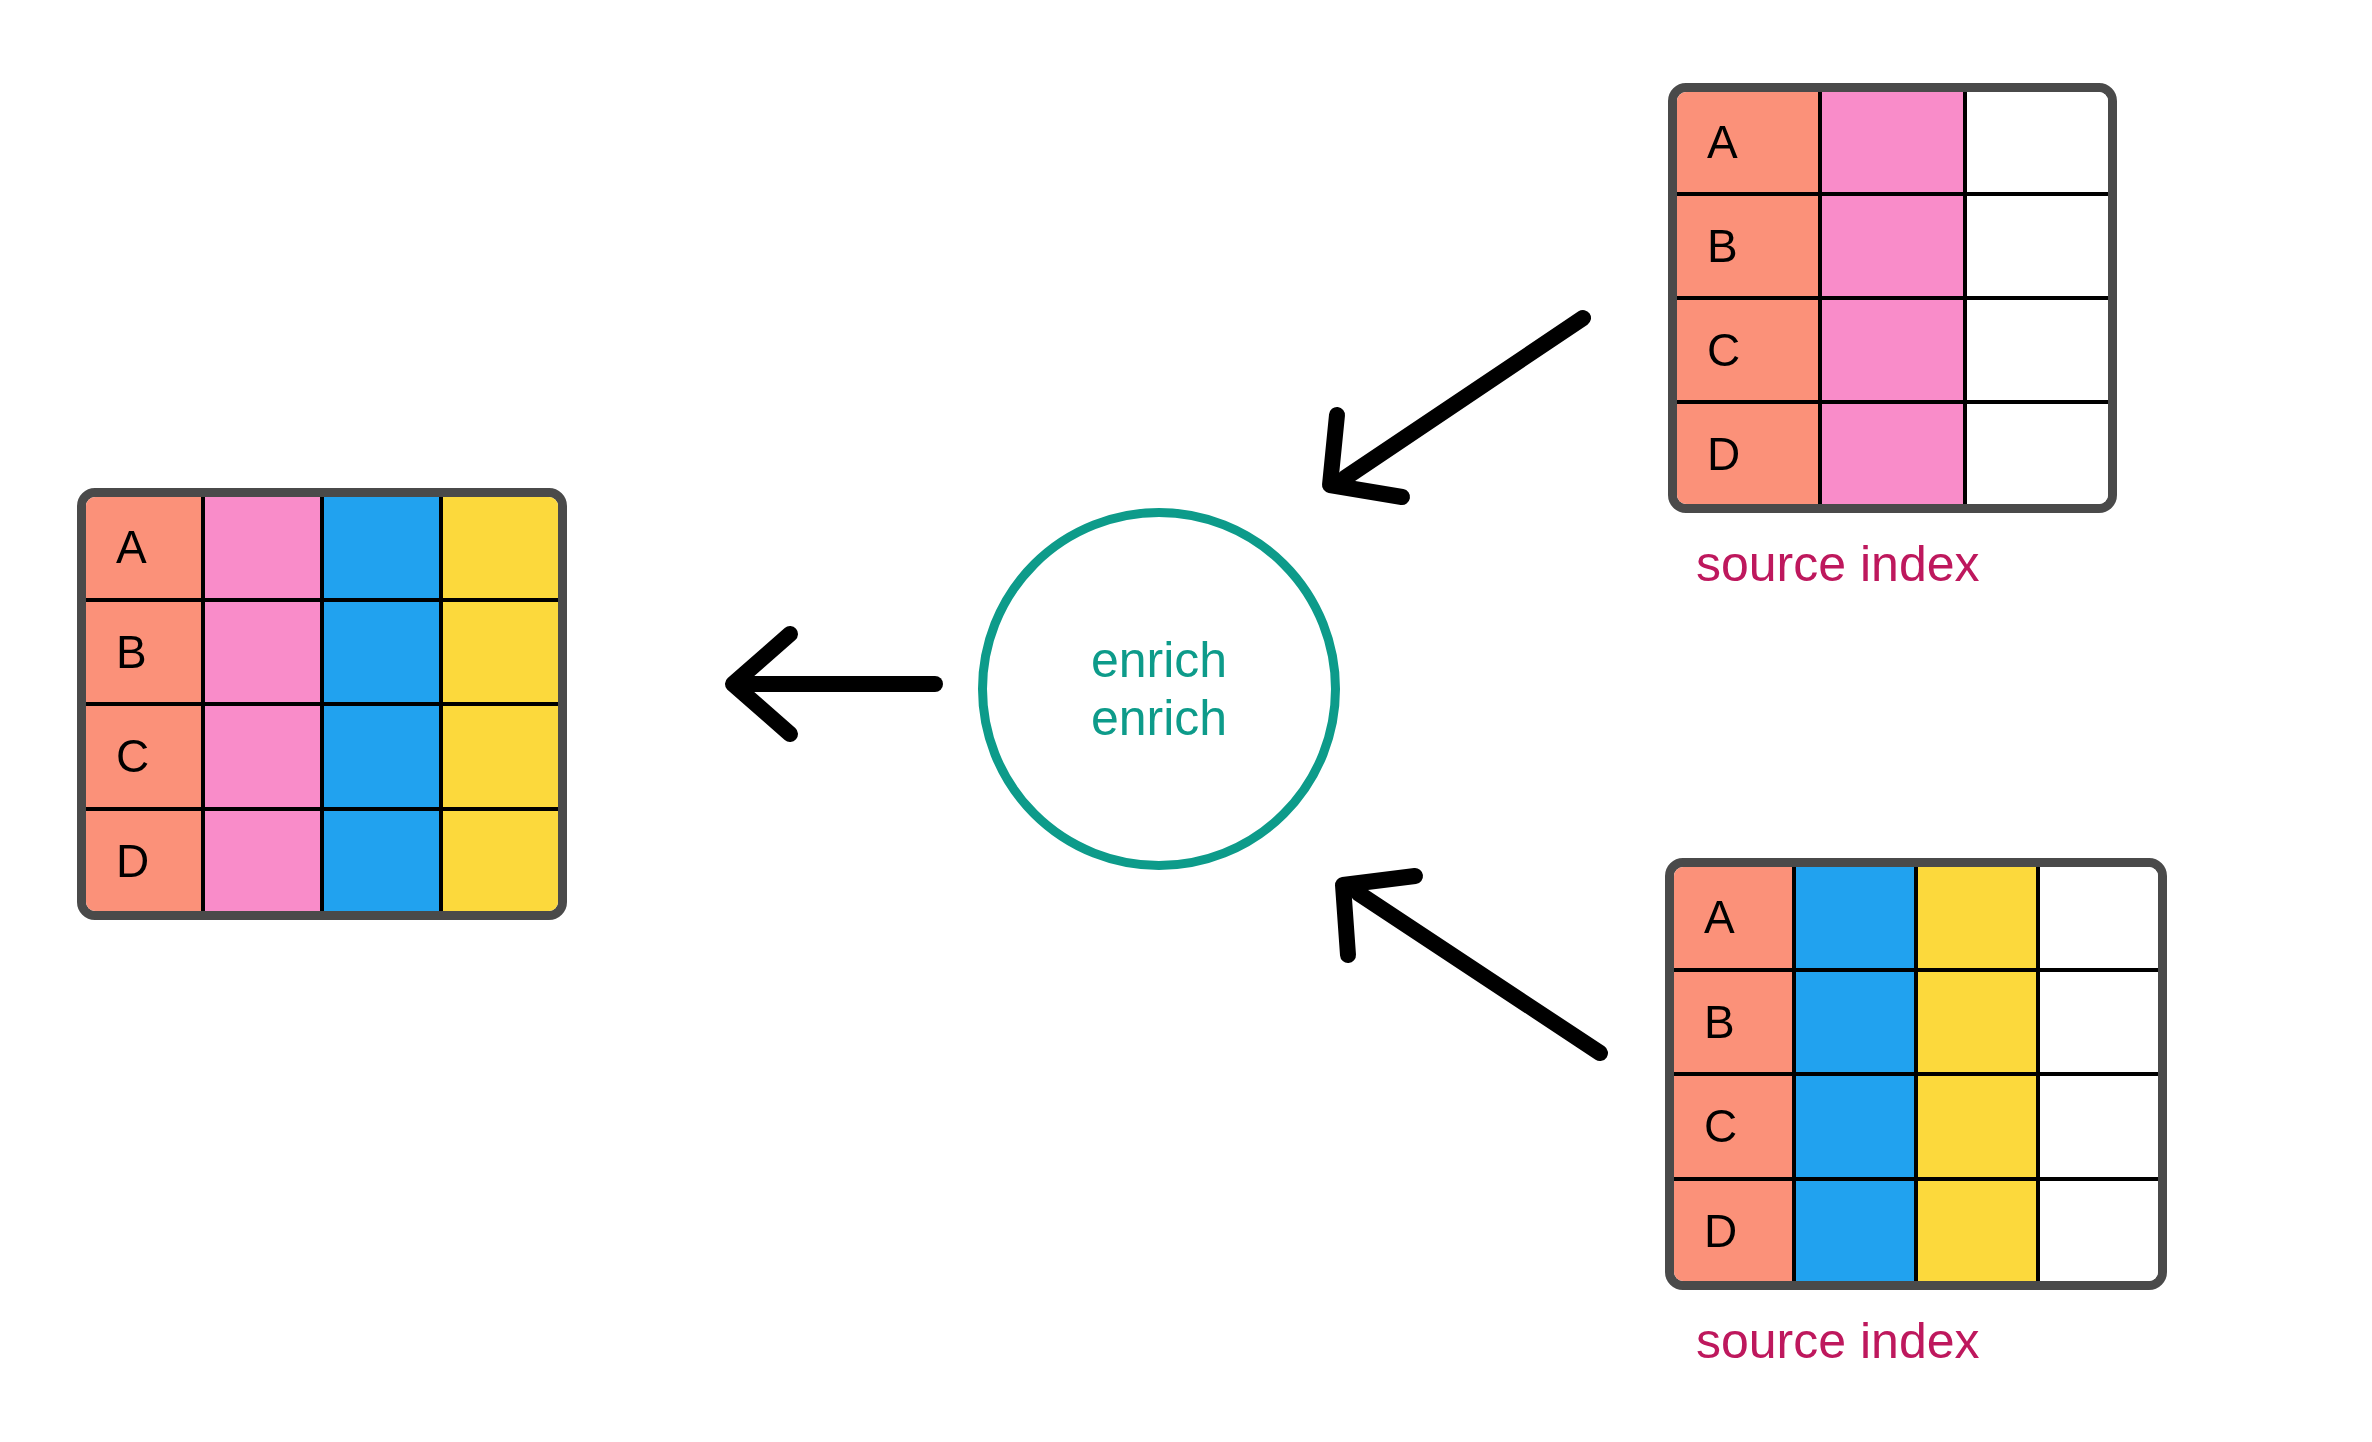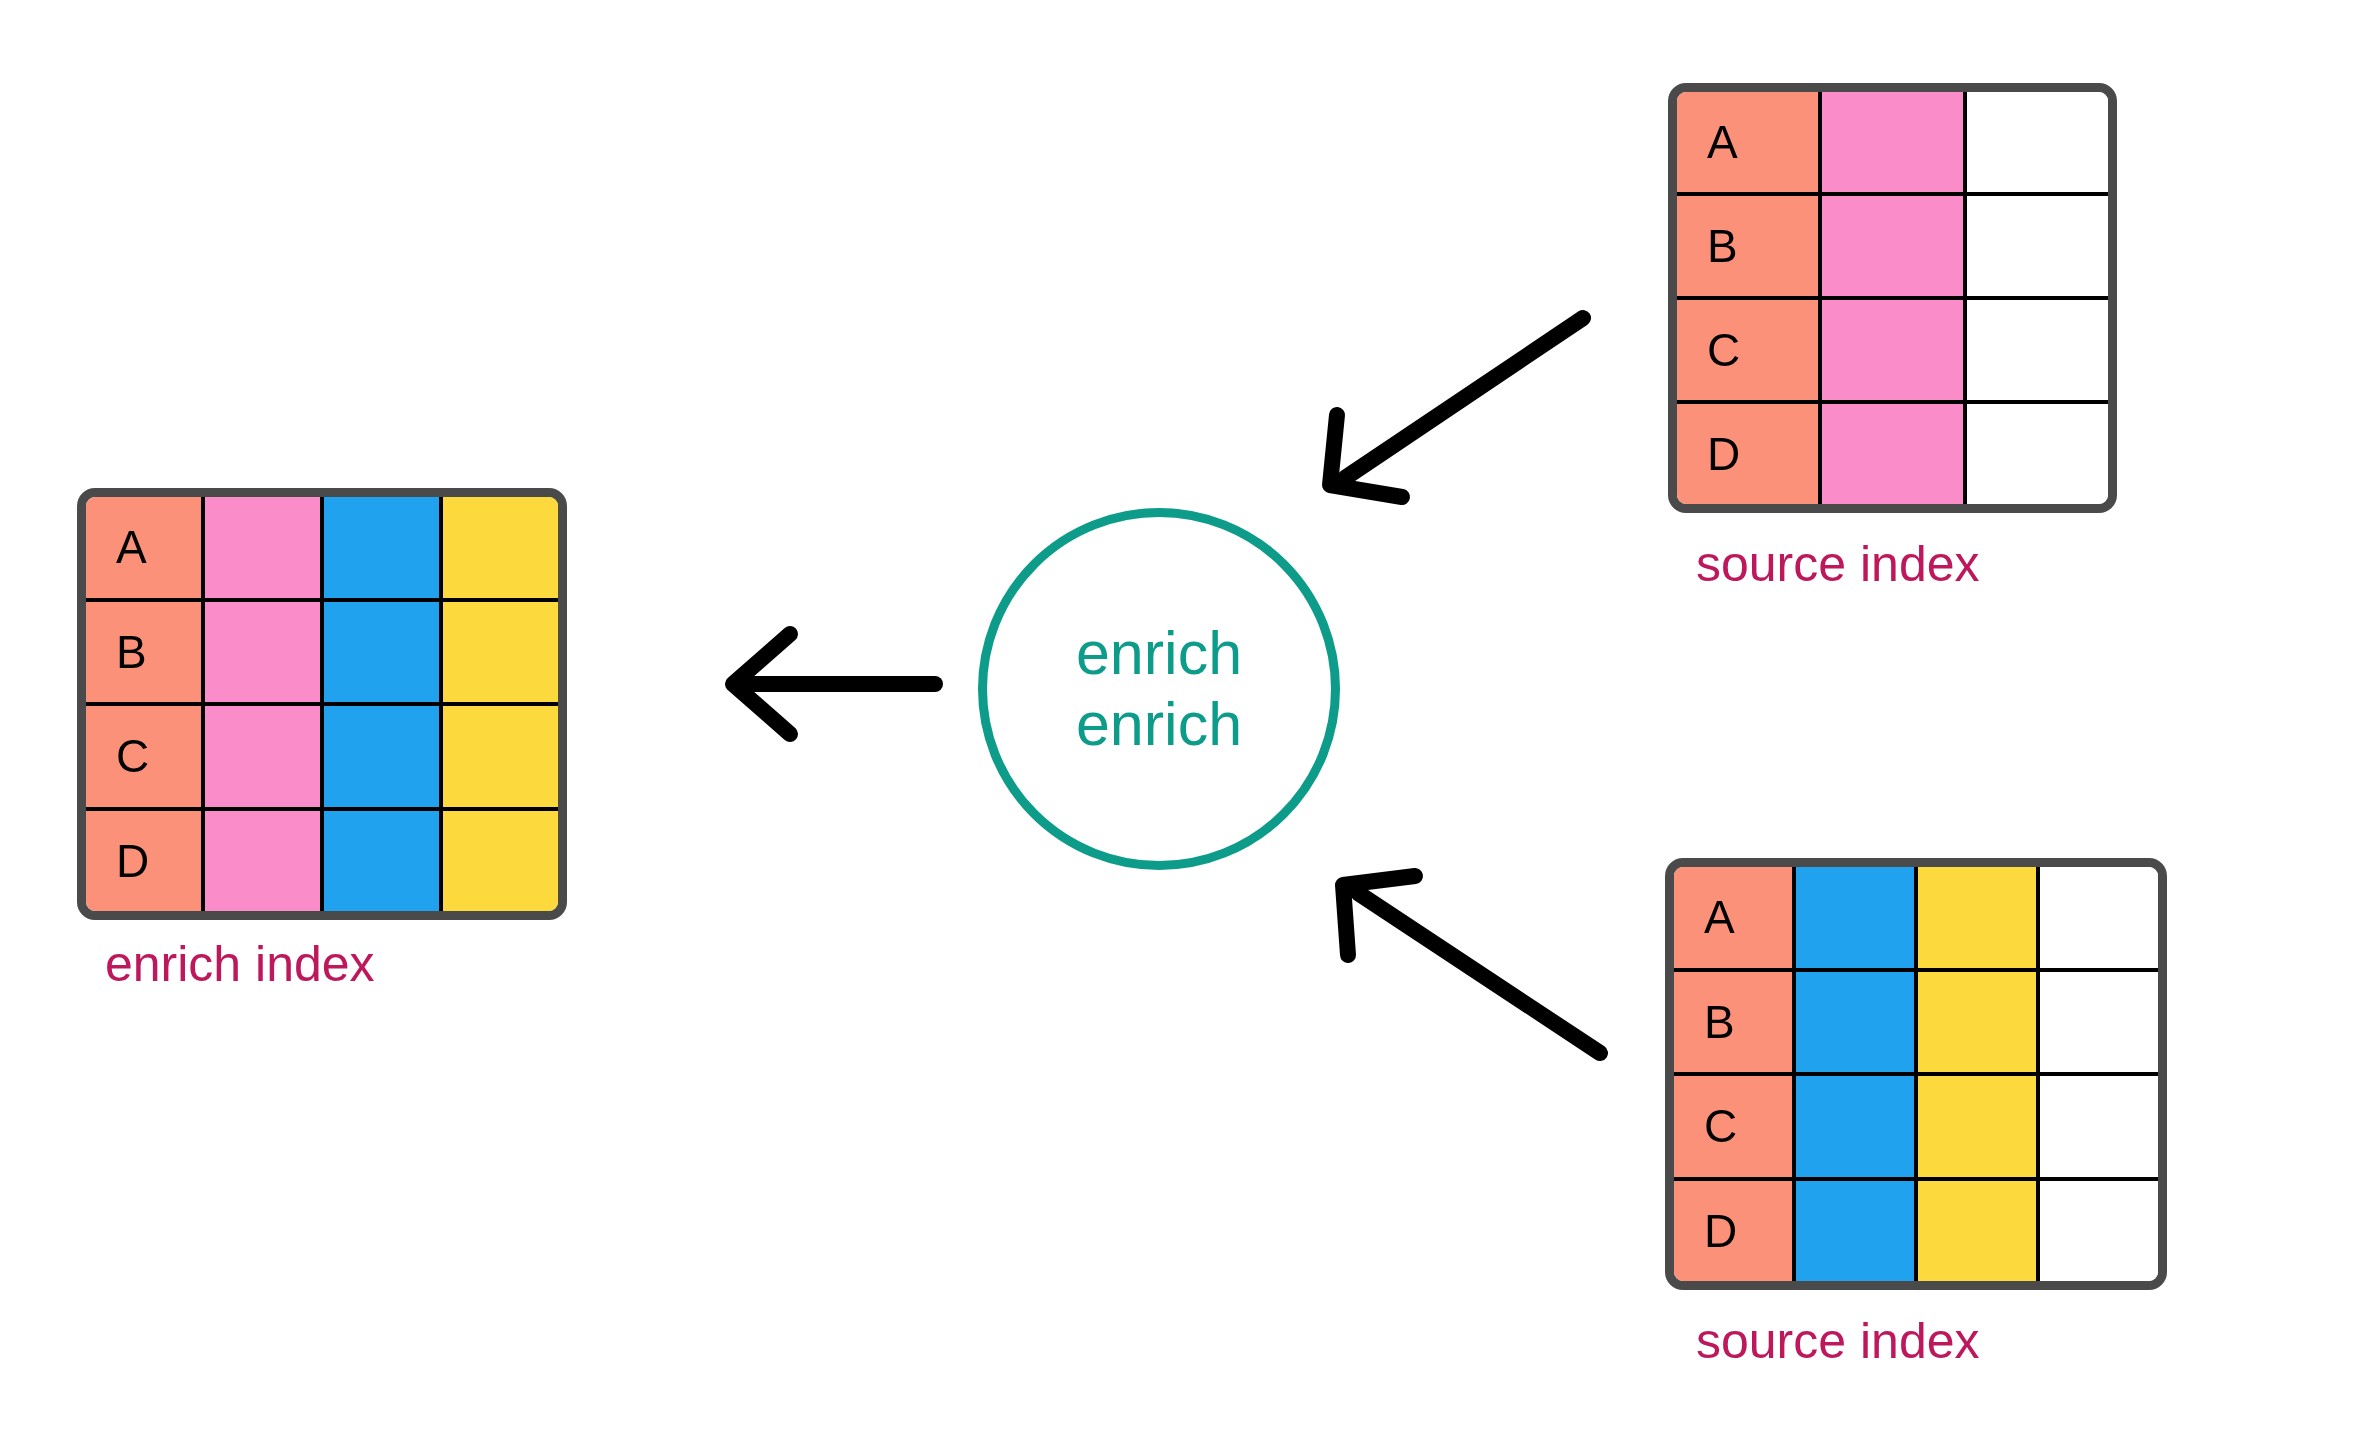"enrich" #policy-circle .policy-line { font-size: 61px -> 50px }
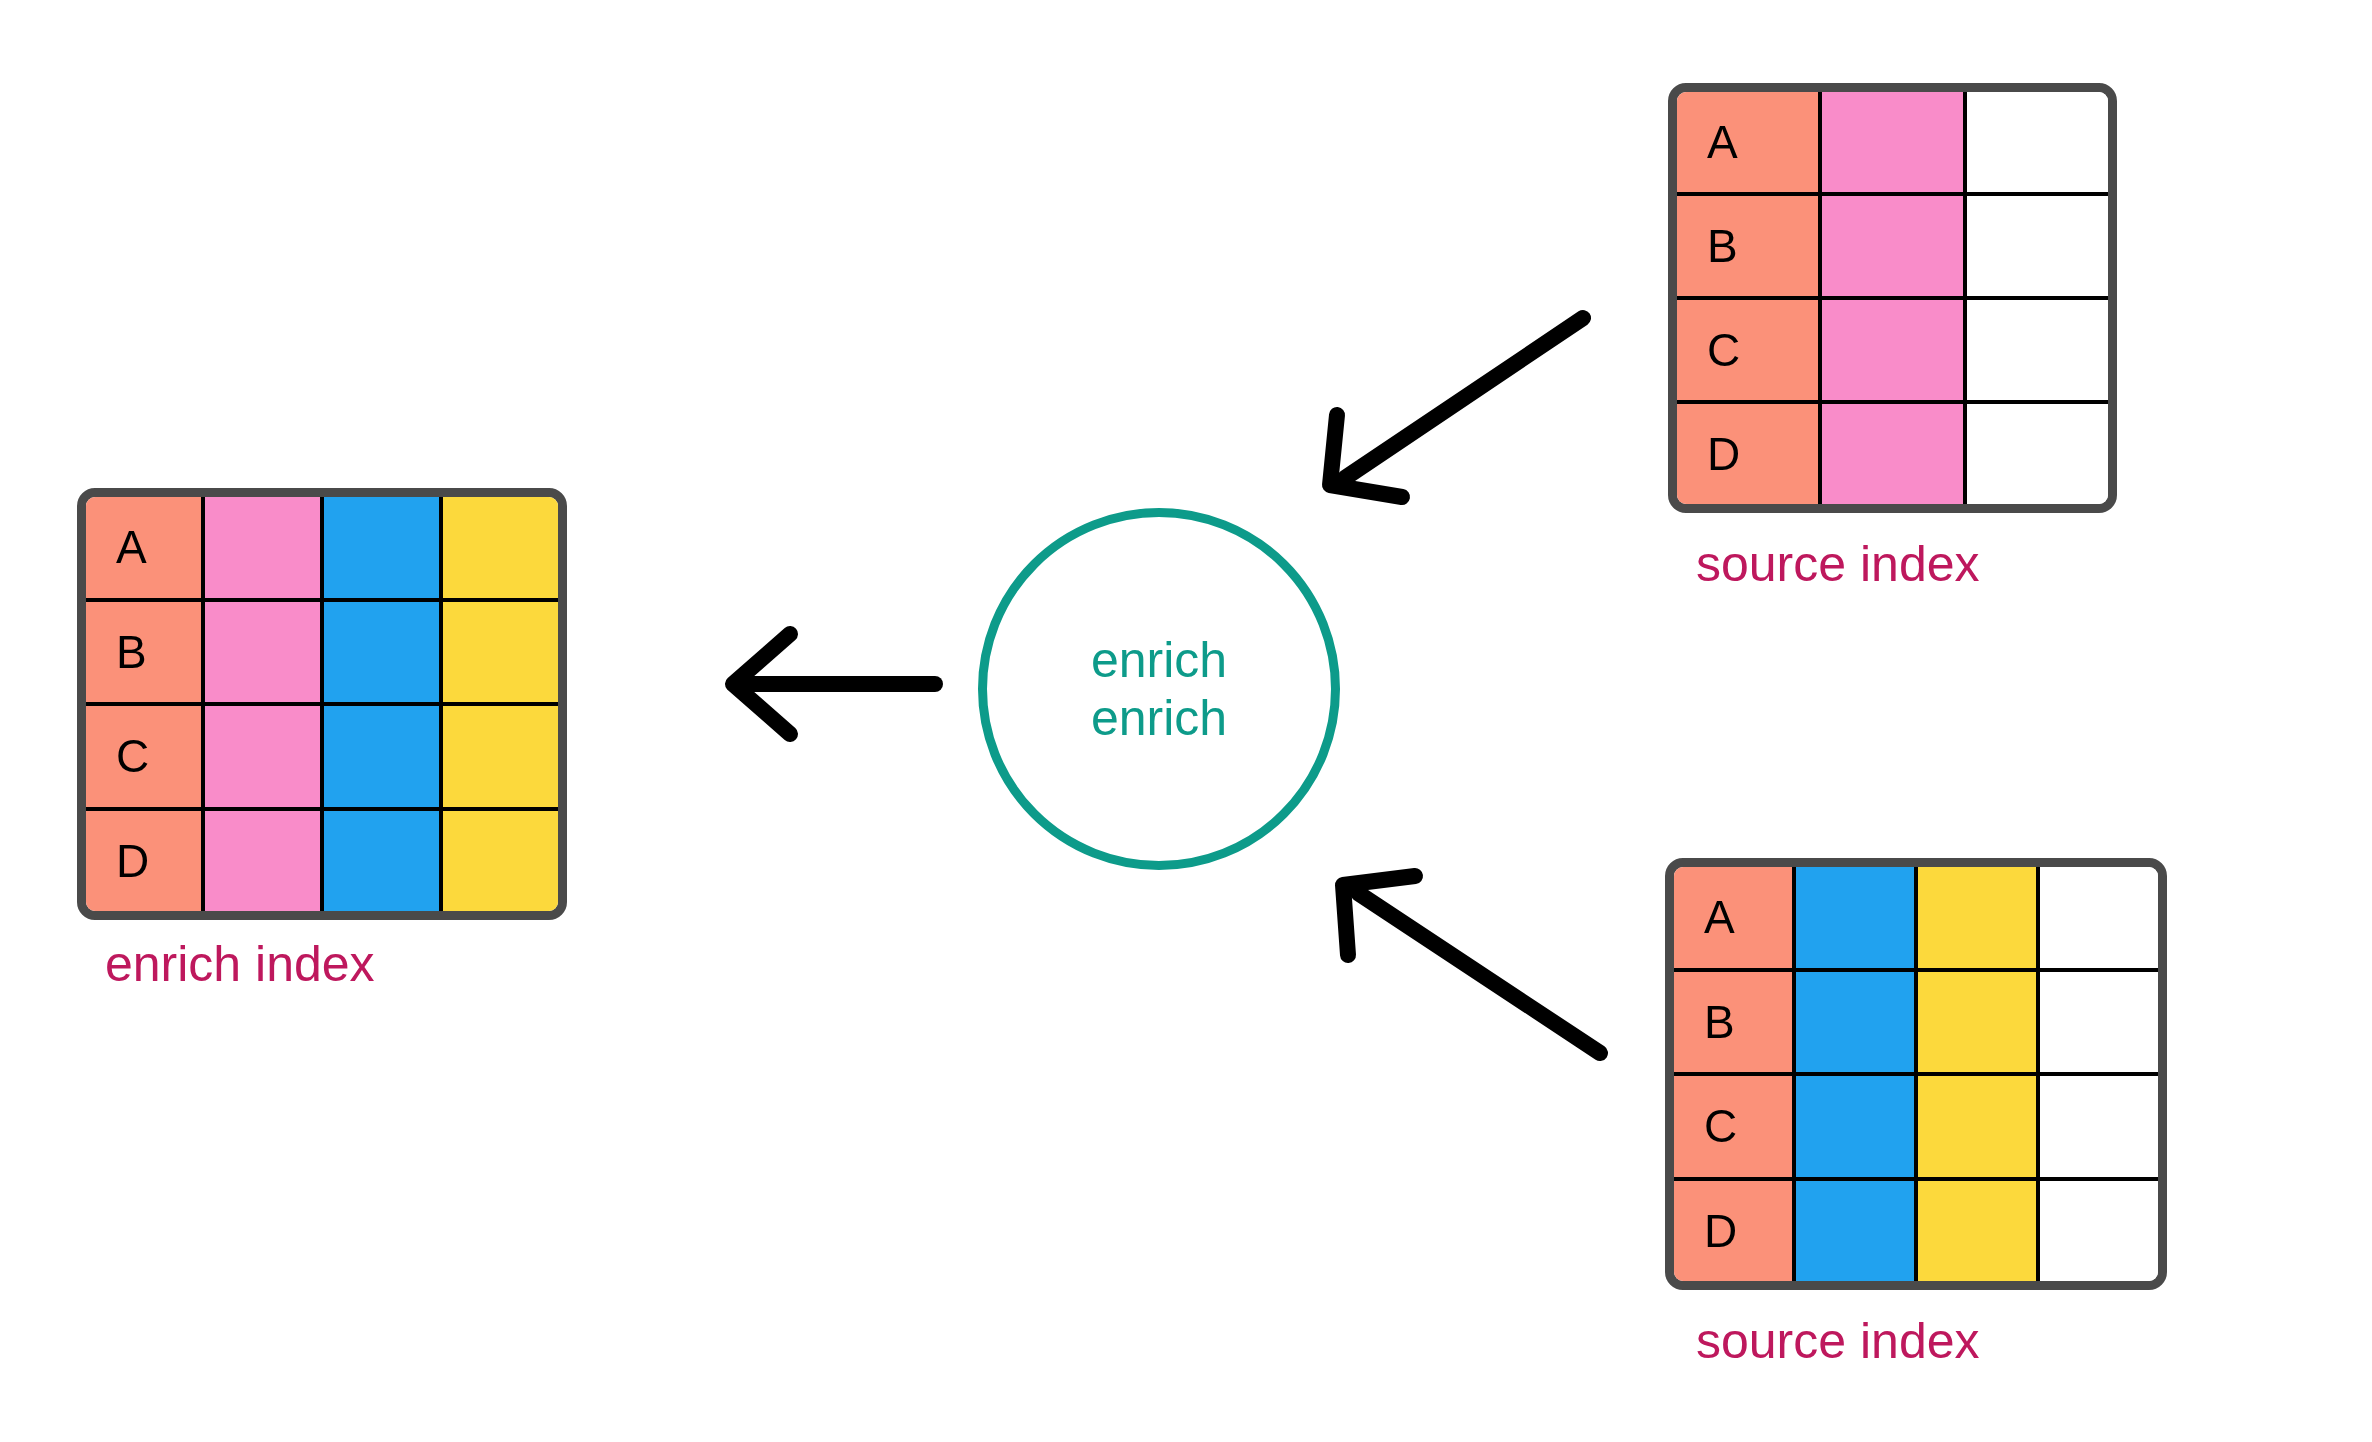"enrich index" div.caption { html: <div>enrich index</div> -> none }
